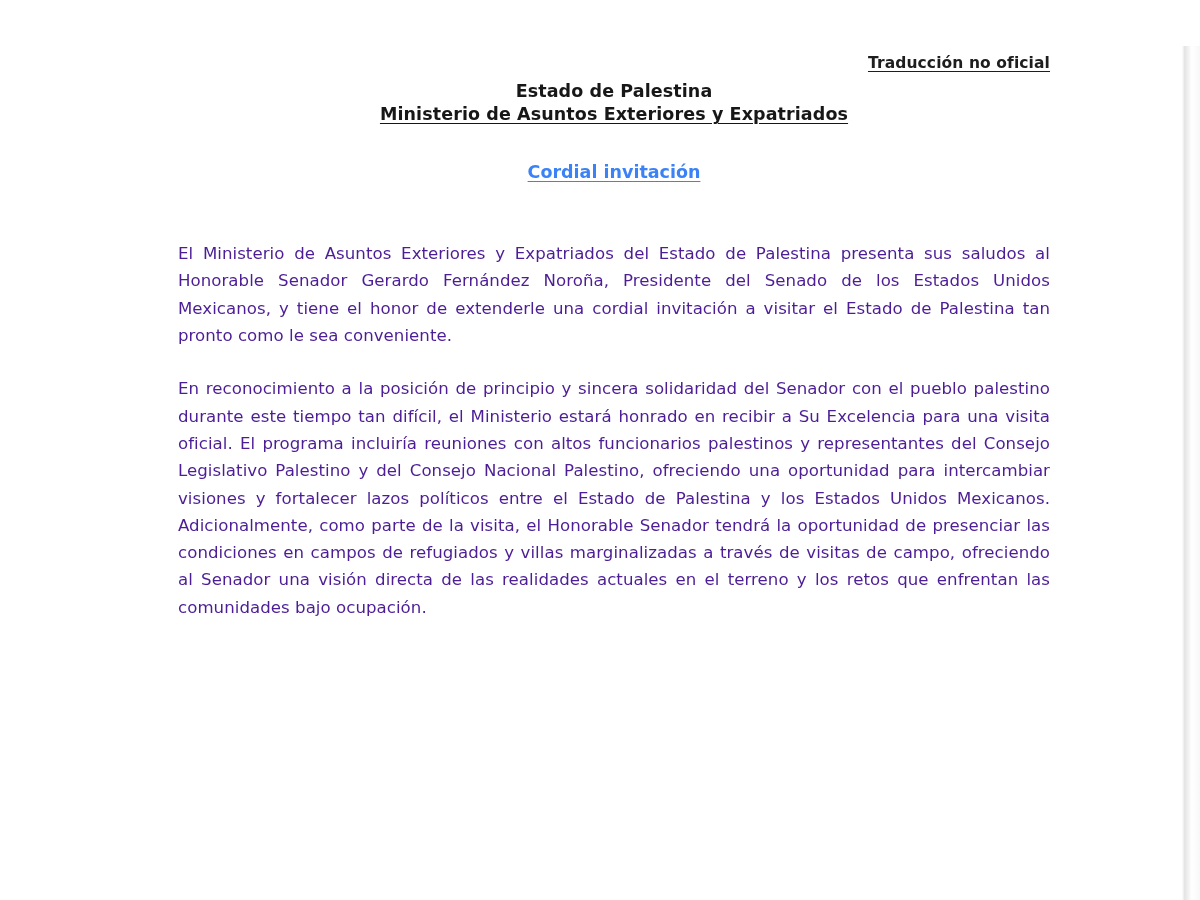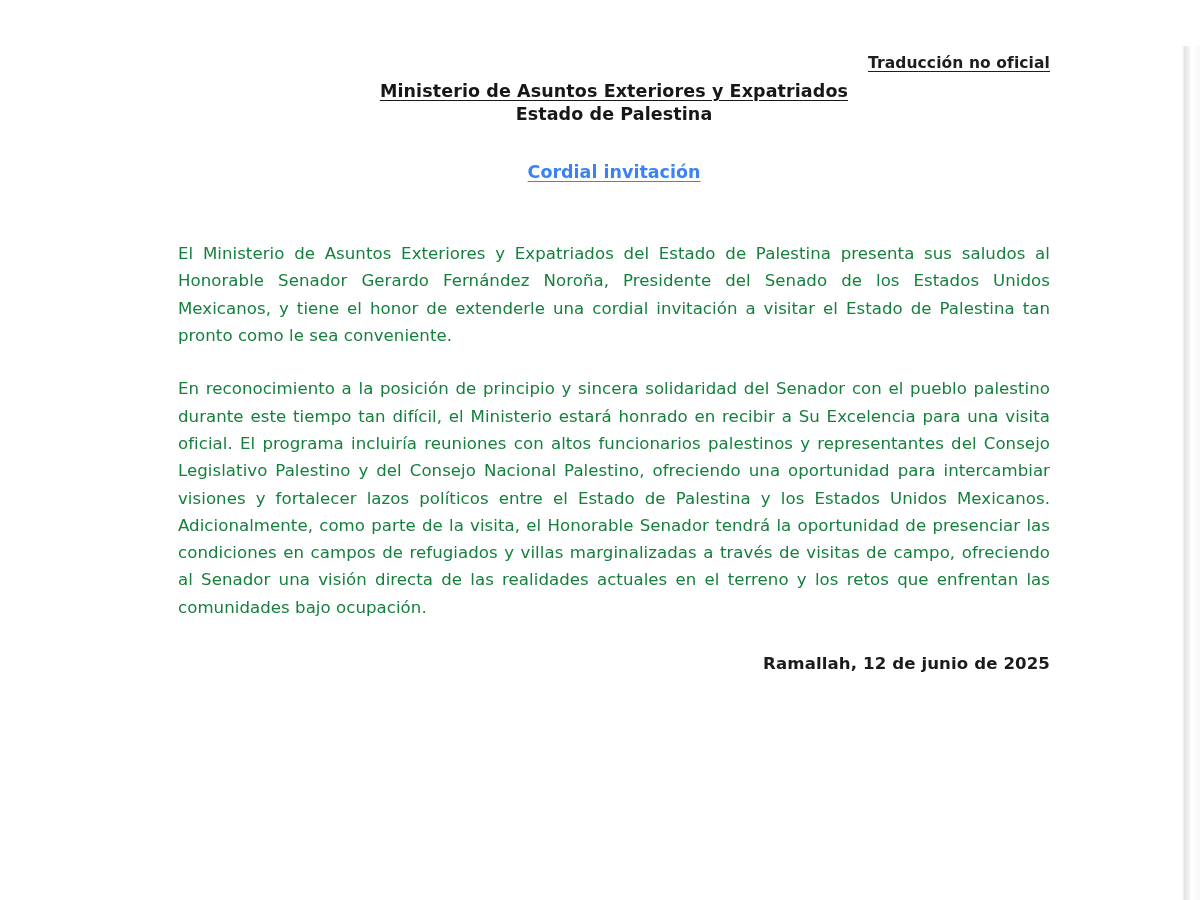"Ministerio de Asuntos Exteriores y" div.line { order: before "Estado de Palestina" -> after "Estado de Palestina" }
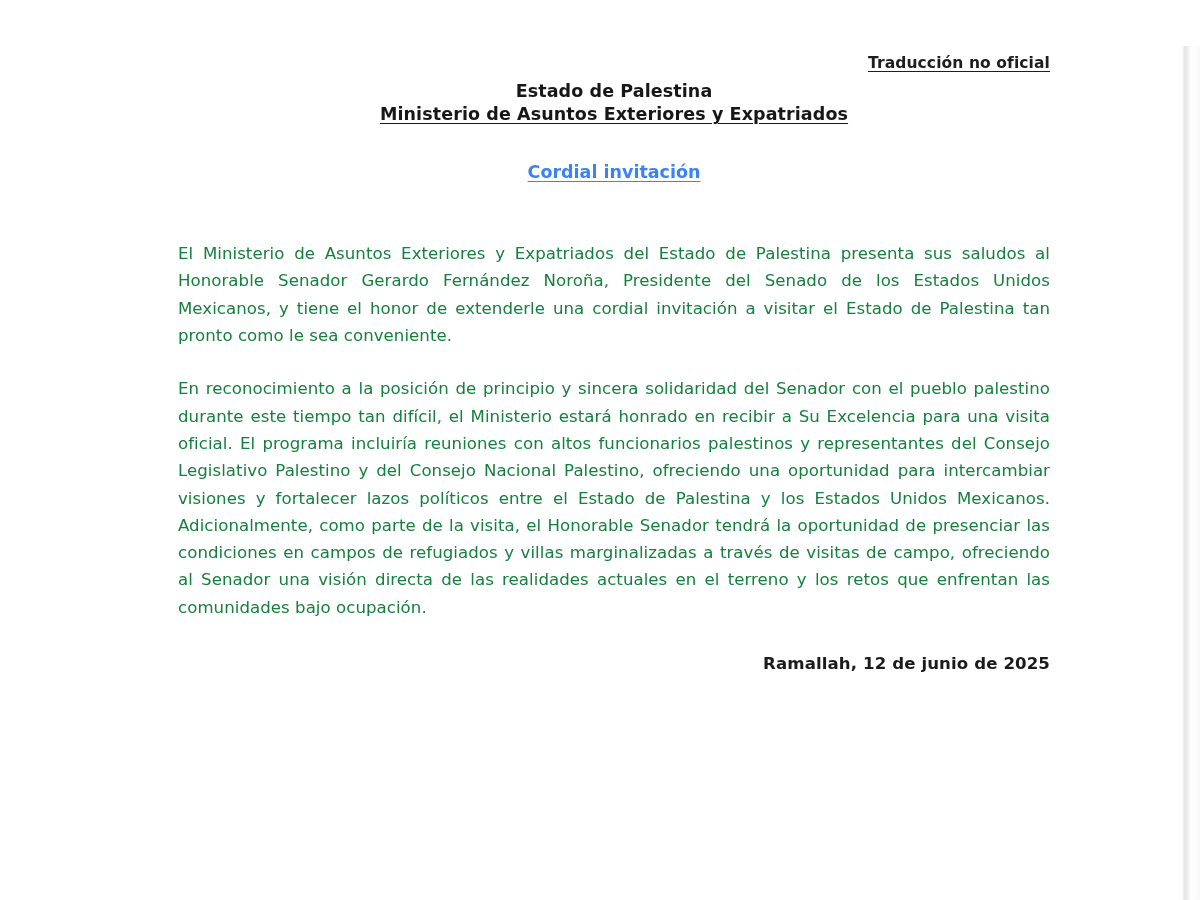"El Ministerio de Asuntos Exteriores" p.para { color: #15803d -> #4c1d95 }
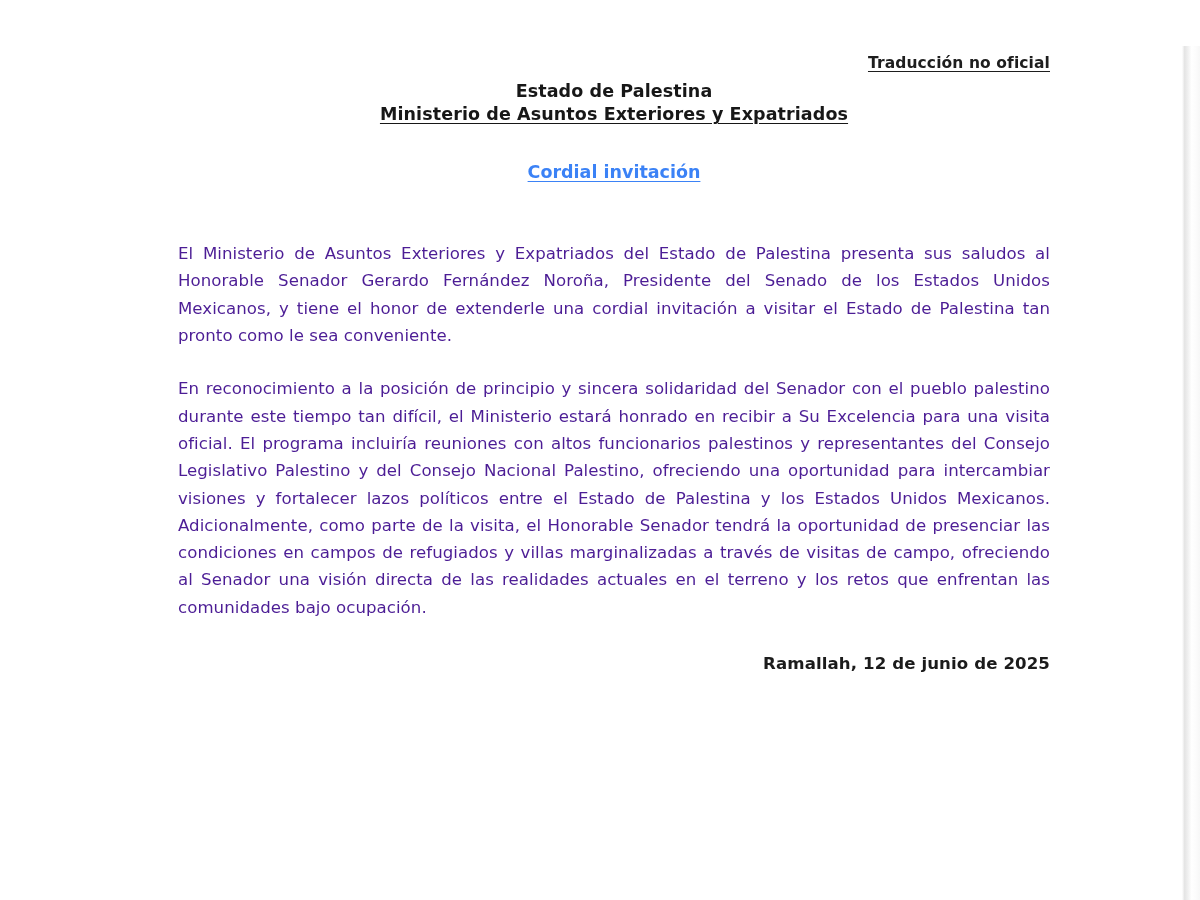"Ramallah, 12 de junio de" div.date-line { html: <div>Ramallah, 12 de junio de 2025</div> -> none }
